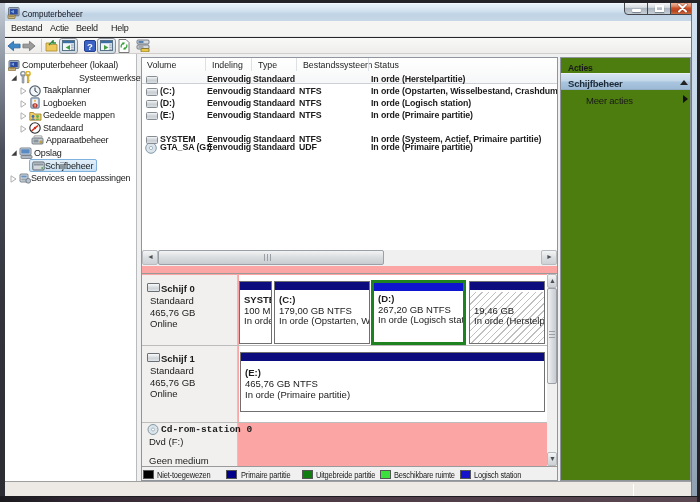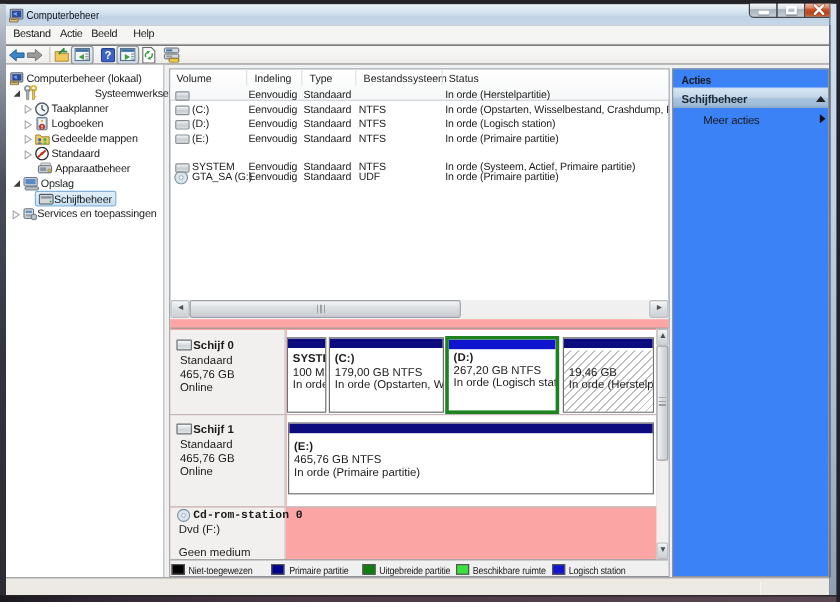"Acties" #actpane { background: #3b82f6 -> #4d7c0f }
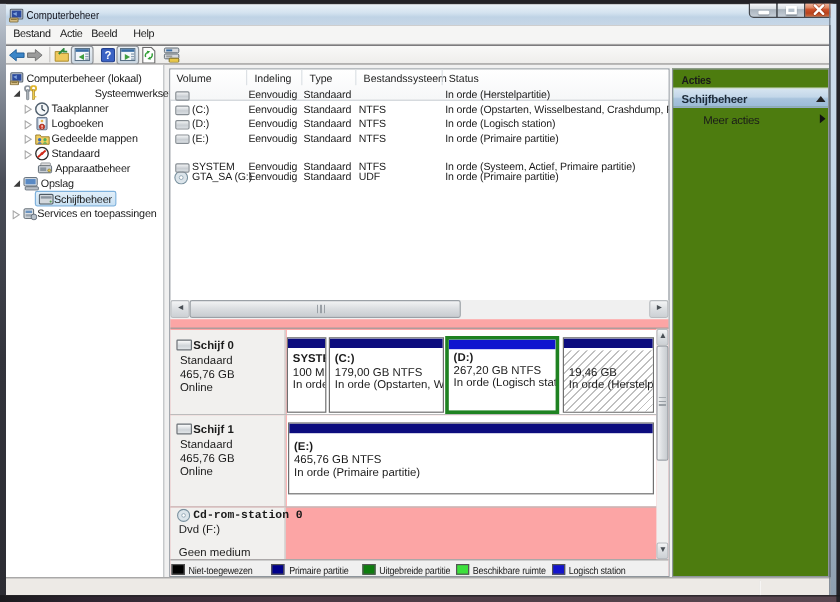"Eenvoudig" .vrow { font-weight: none -> bold }
